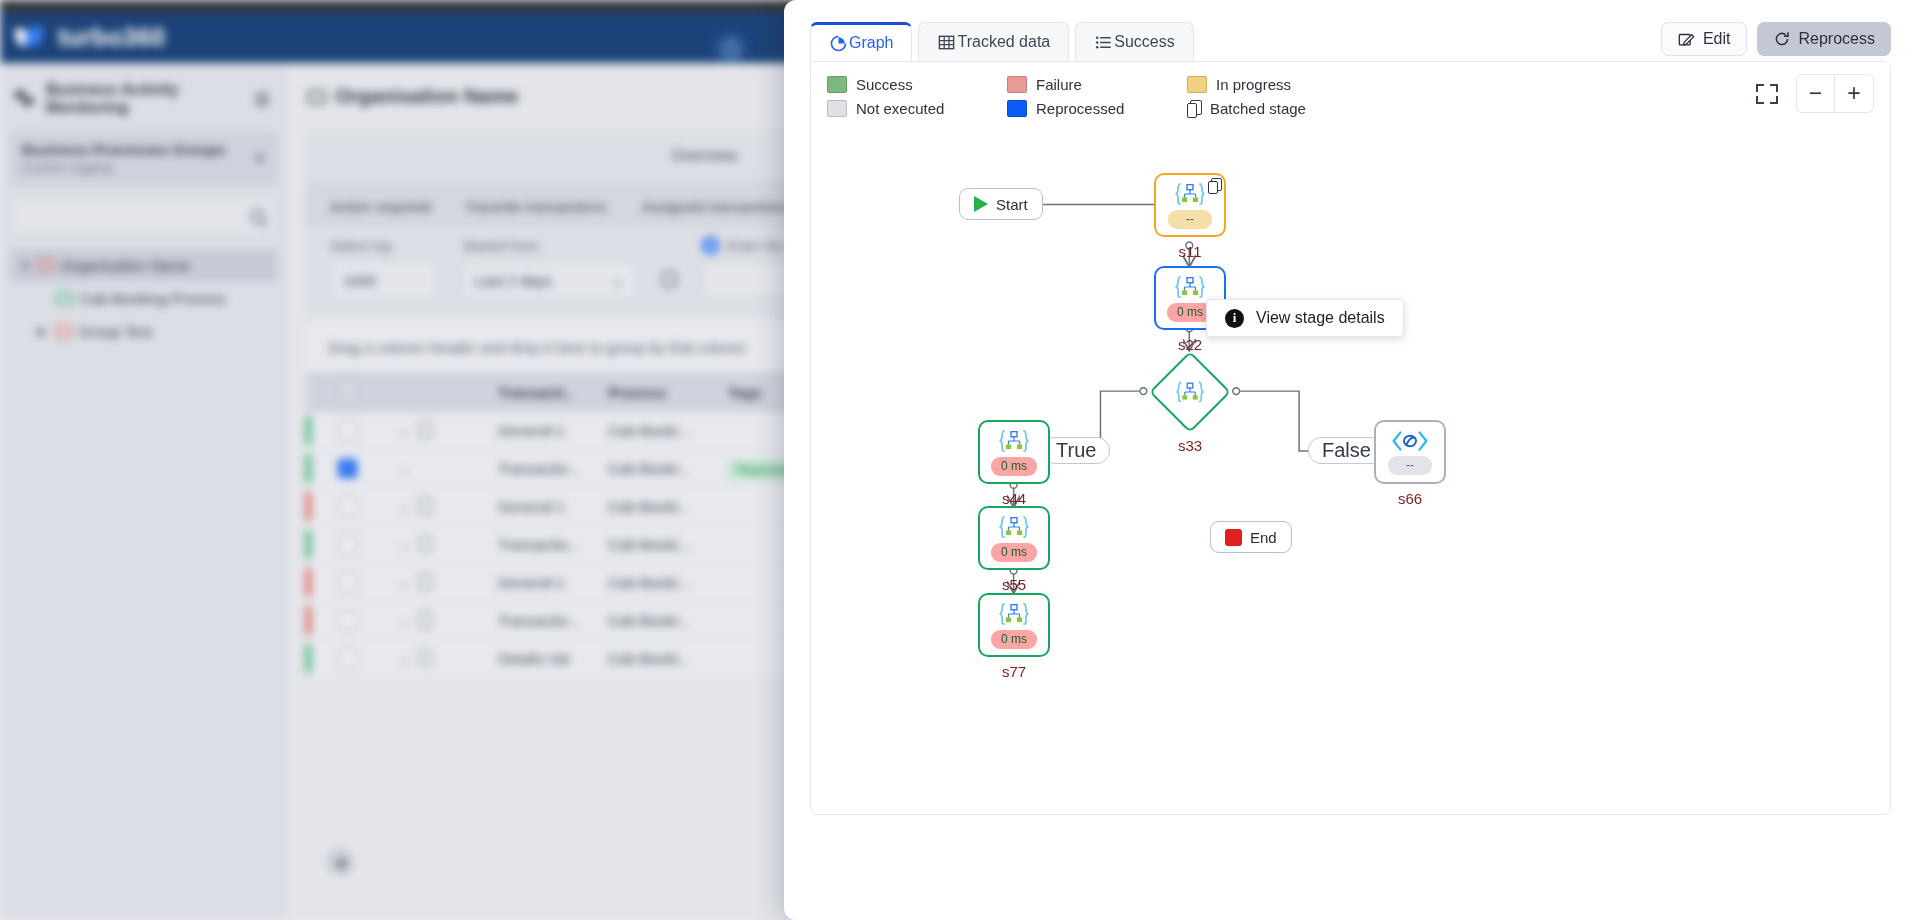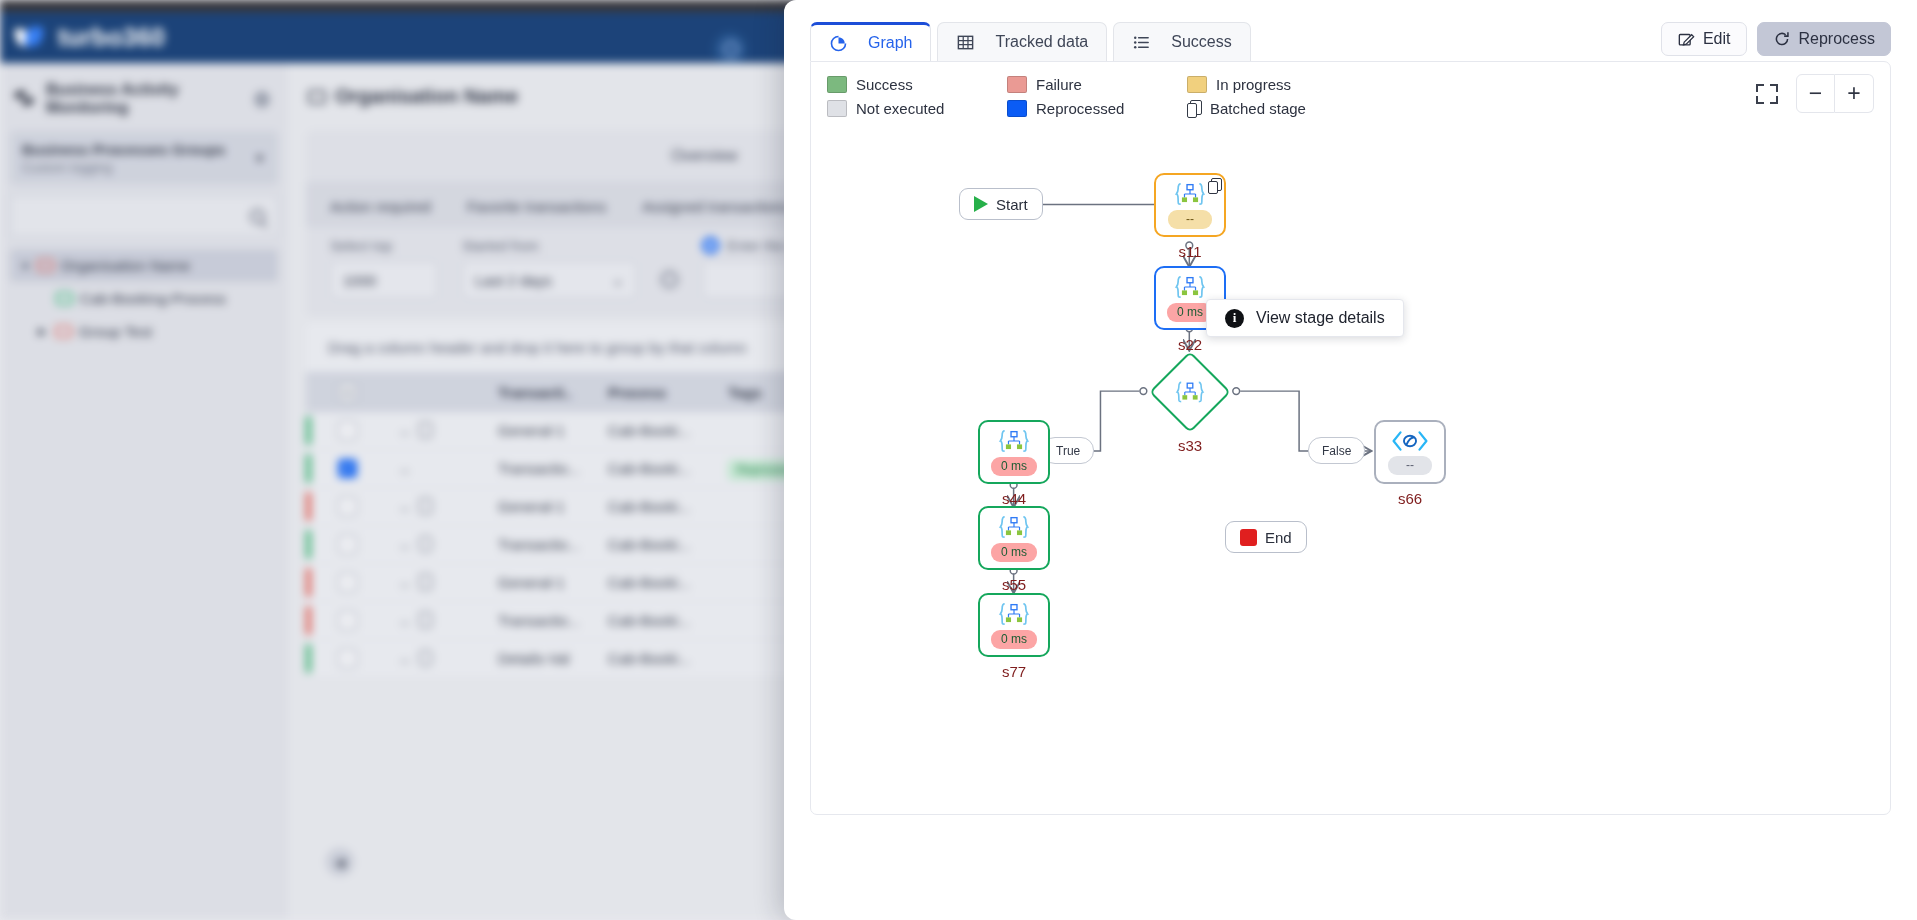"Graph" .m-tab { gap: 20px -> 1px }
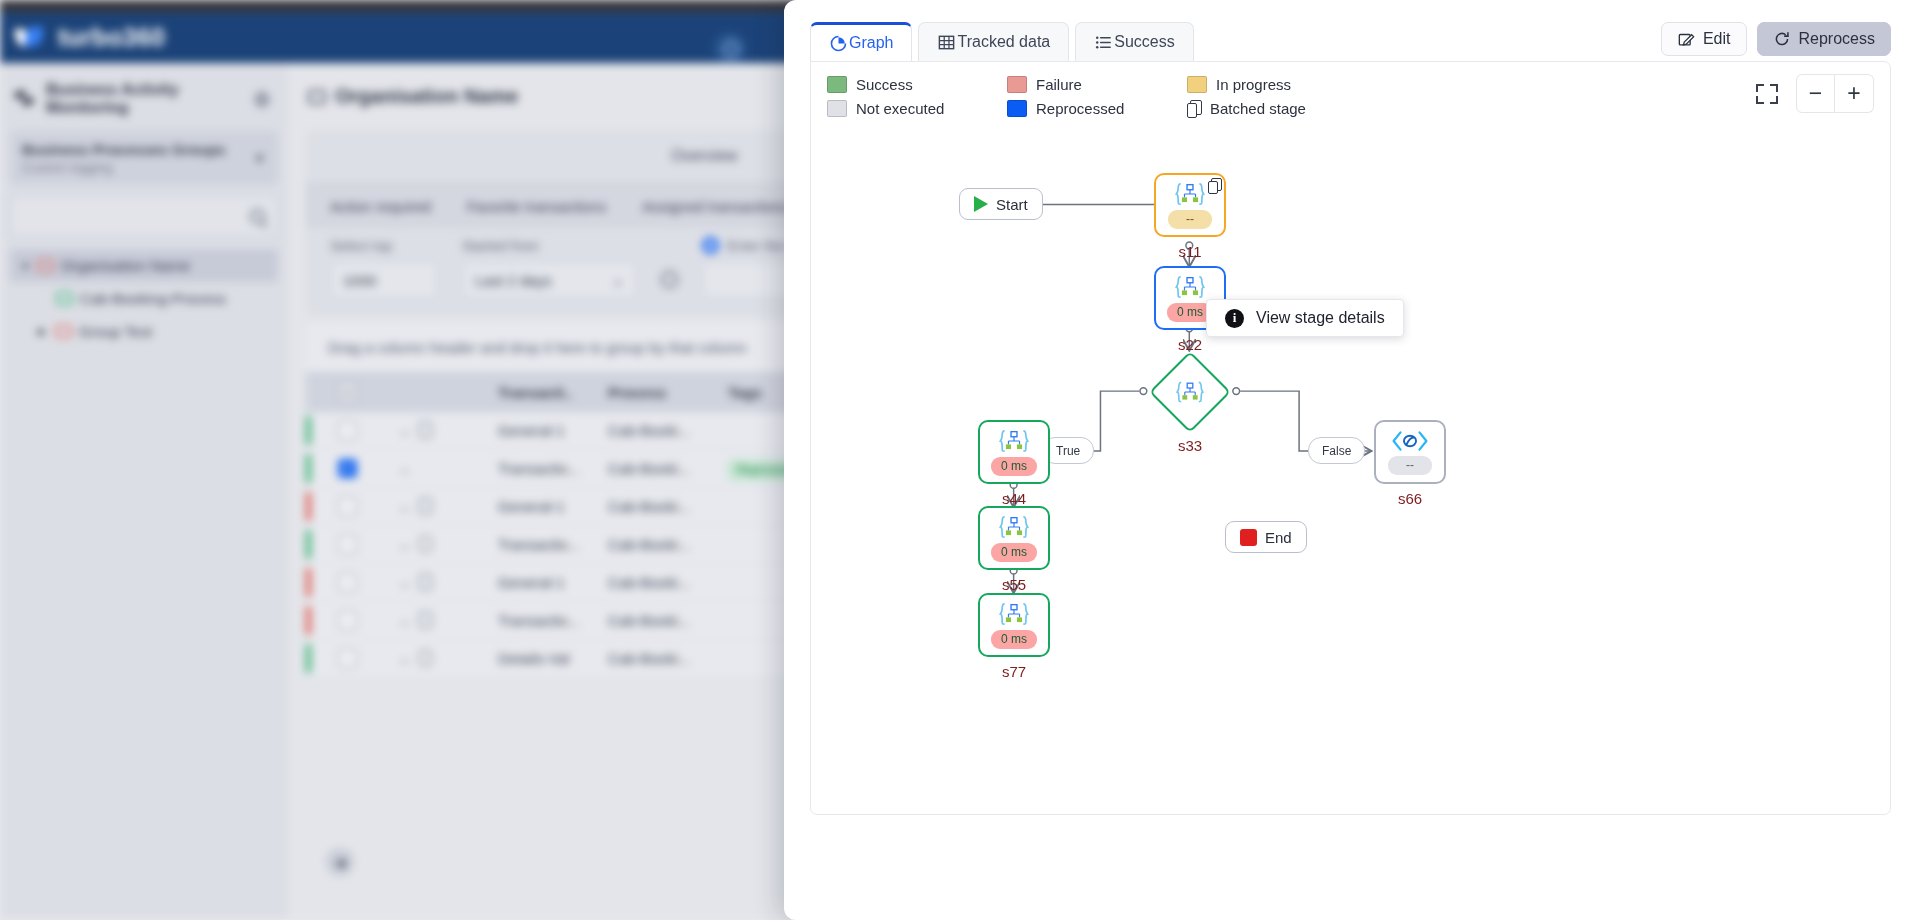"True" .branch-pill { font-size: 12px -> 20px }
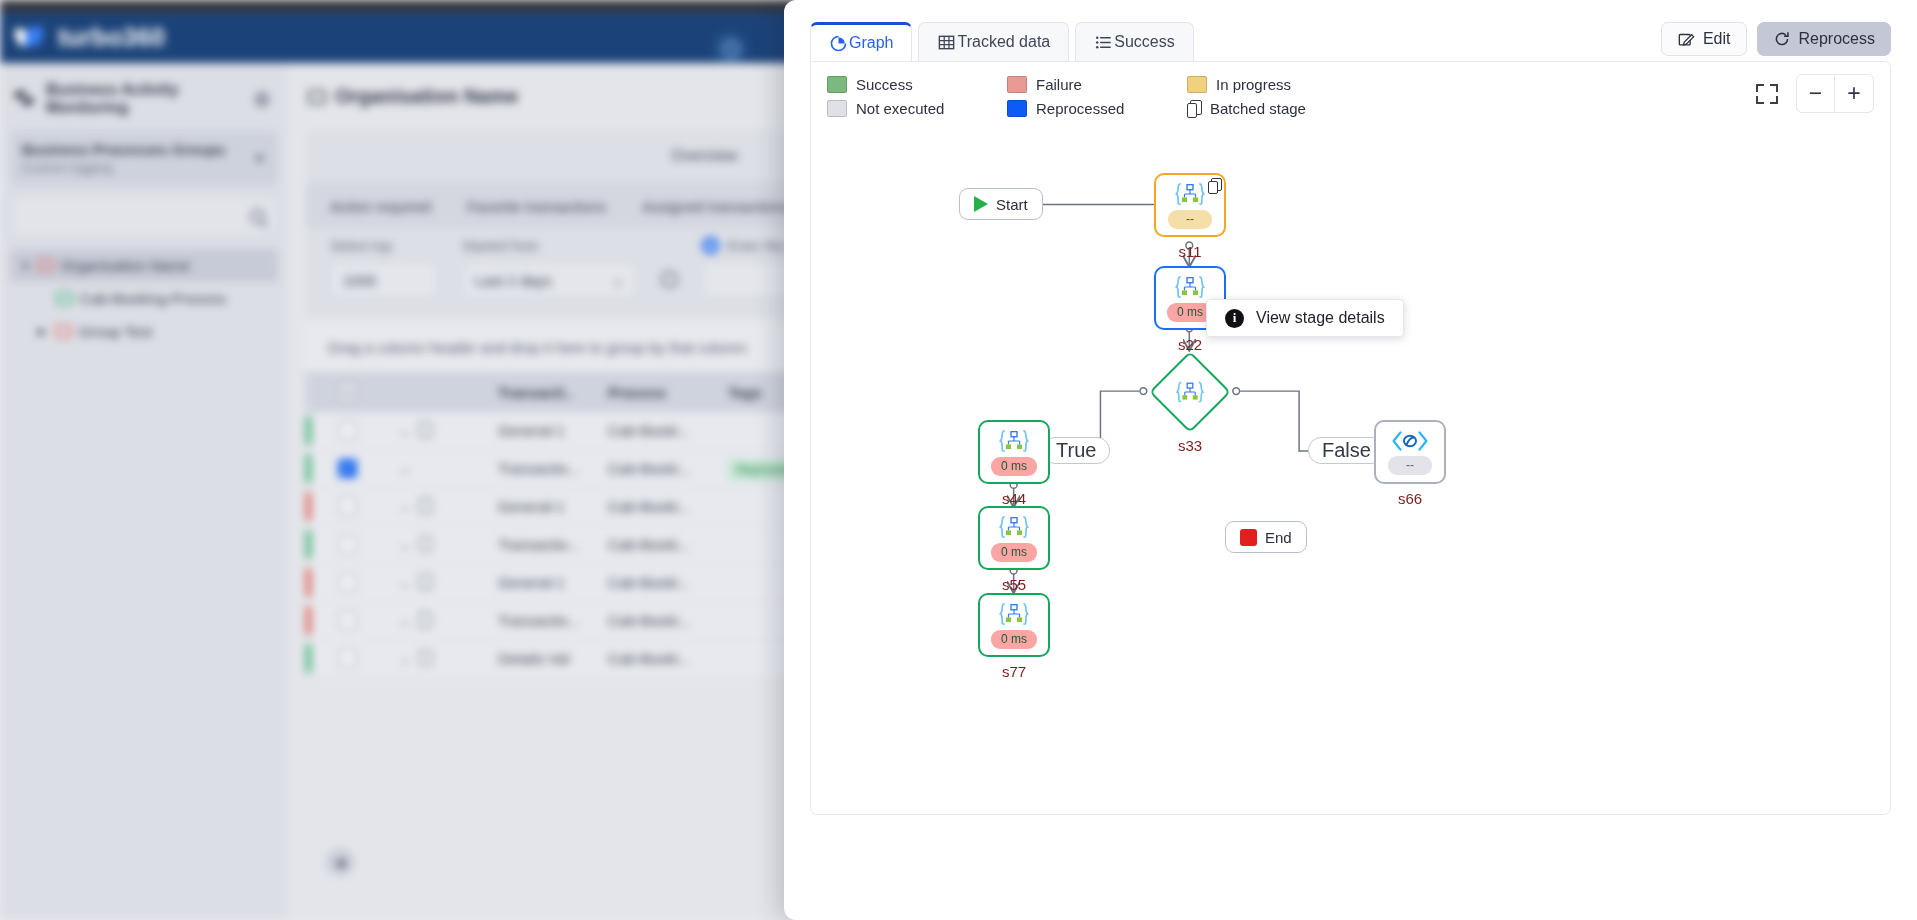"End" div.se-pill { left: 414px -> 399px }
